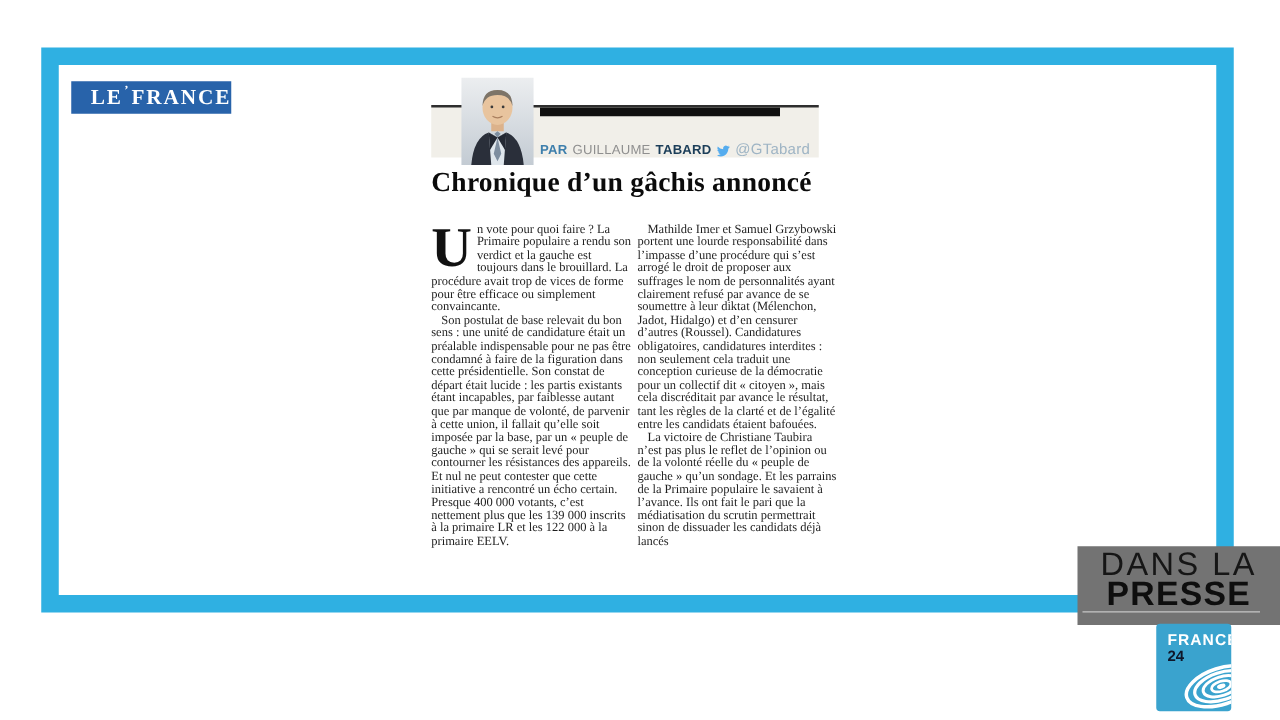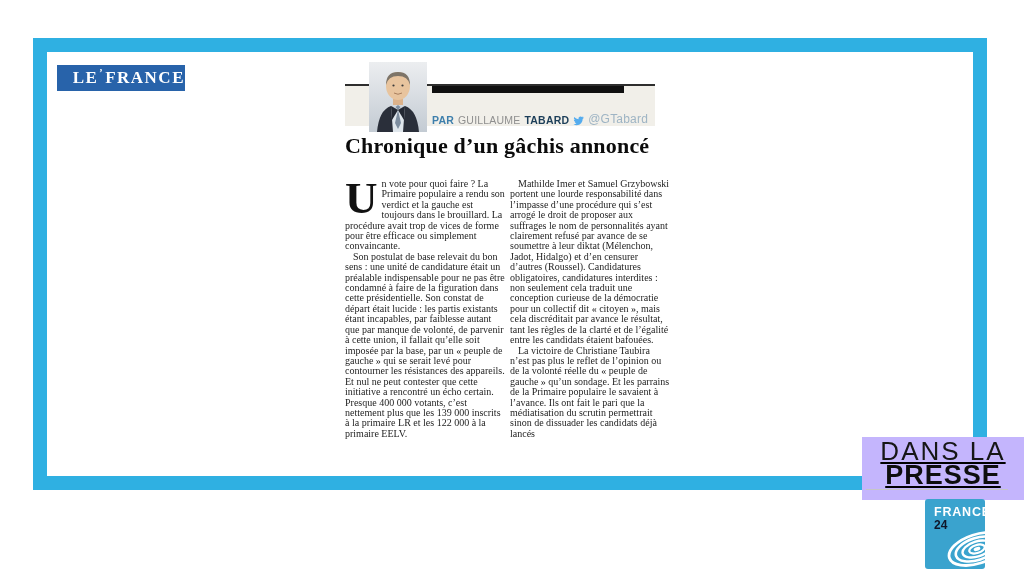"DANS LA" .presse { background: #c4b5fd -> #737373; text-decoration: underline -> none }
